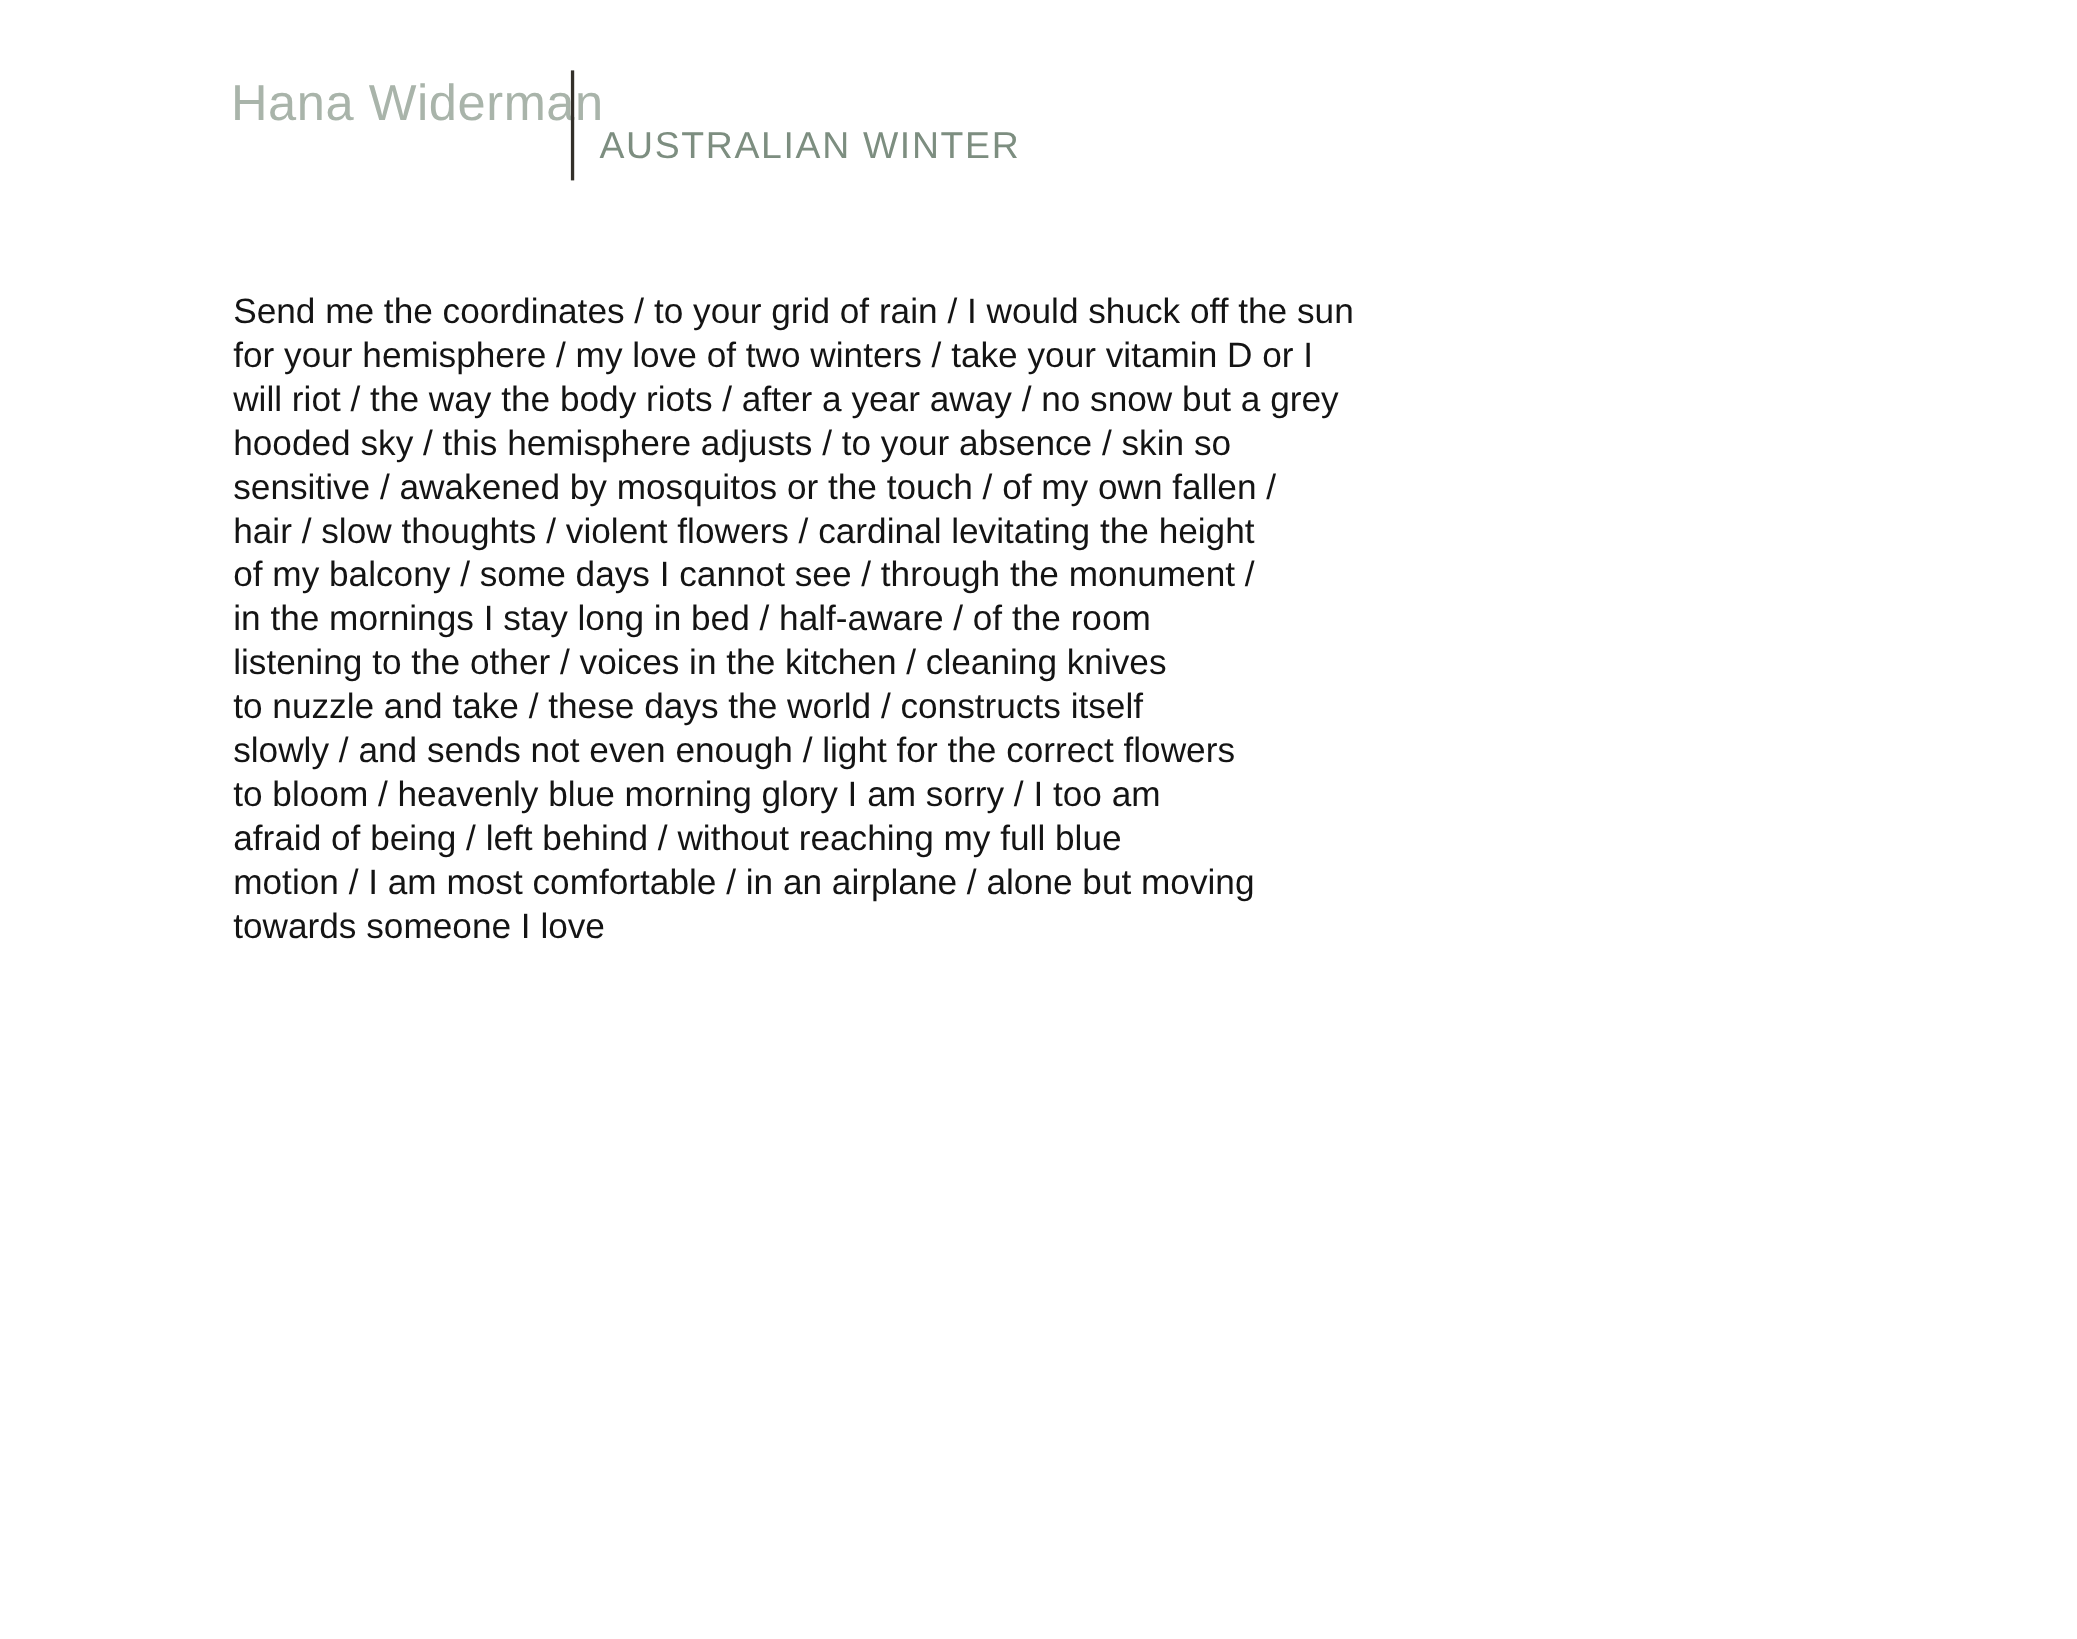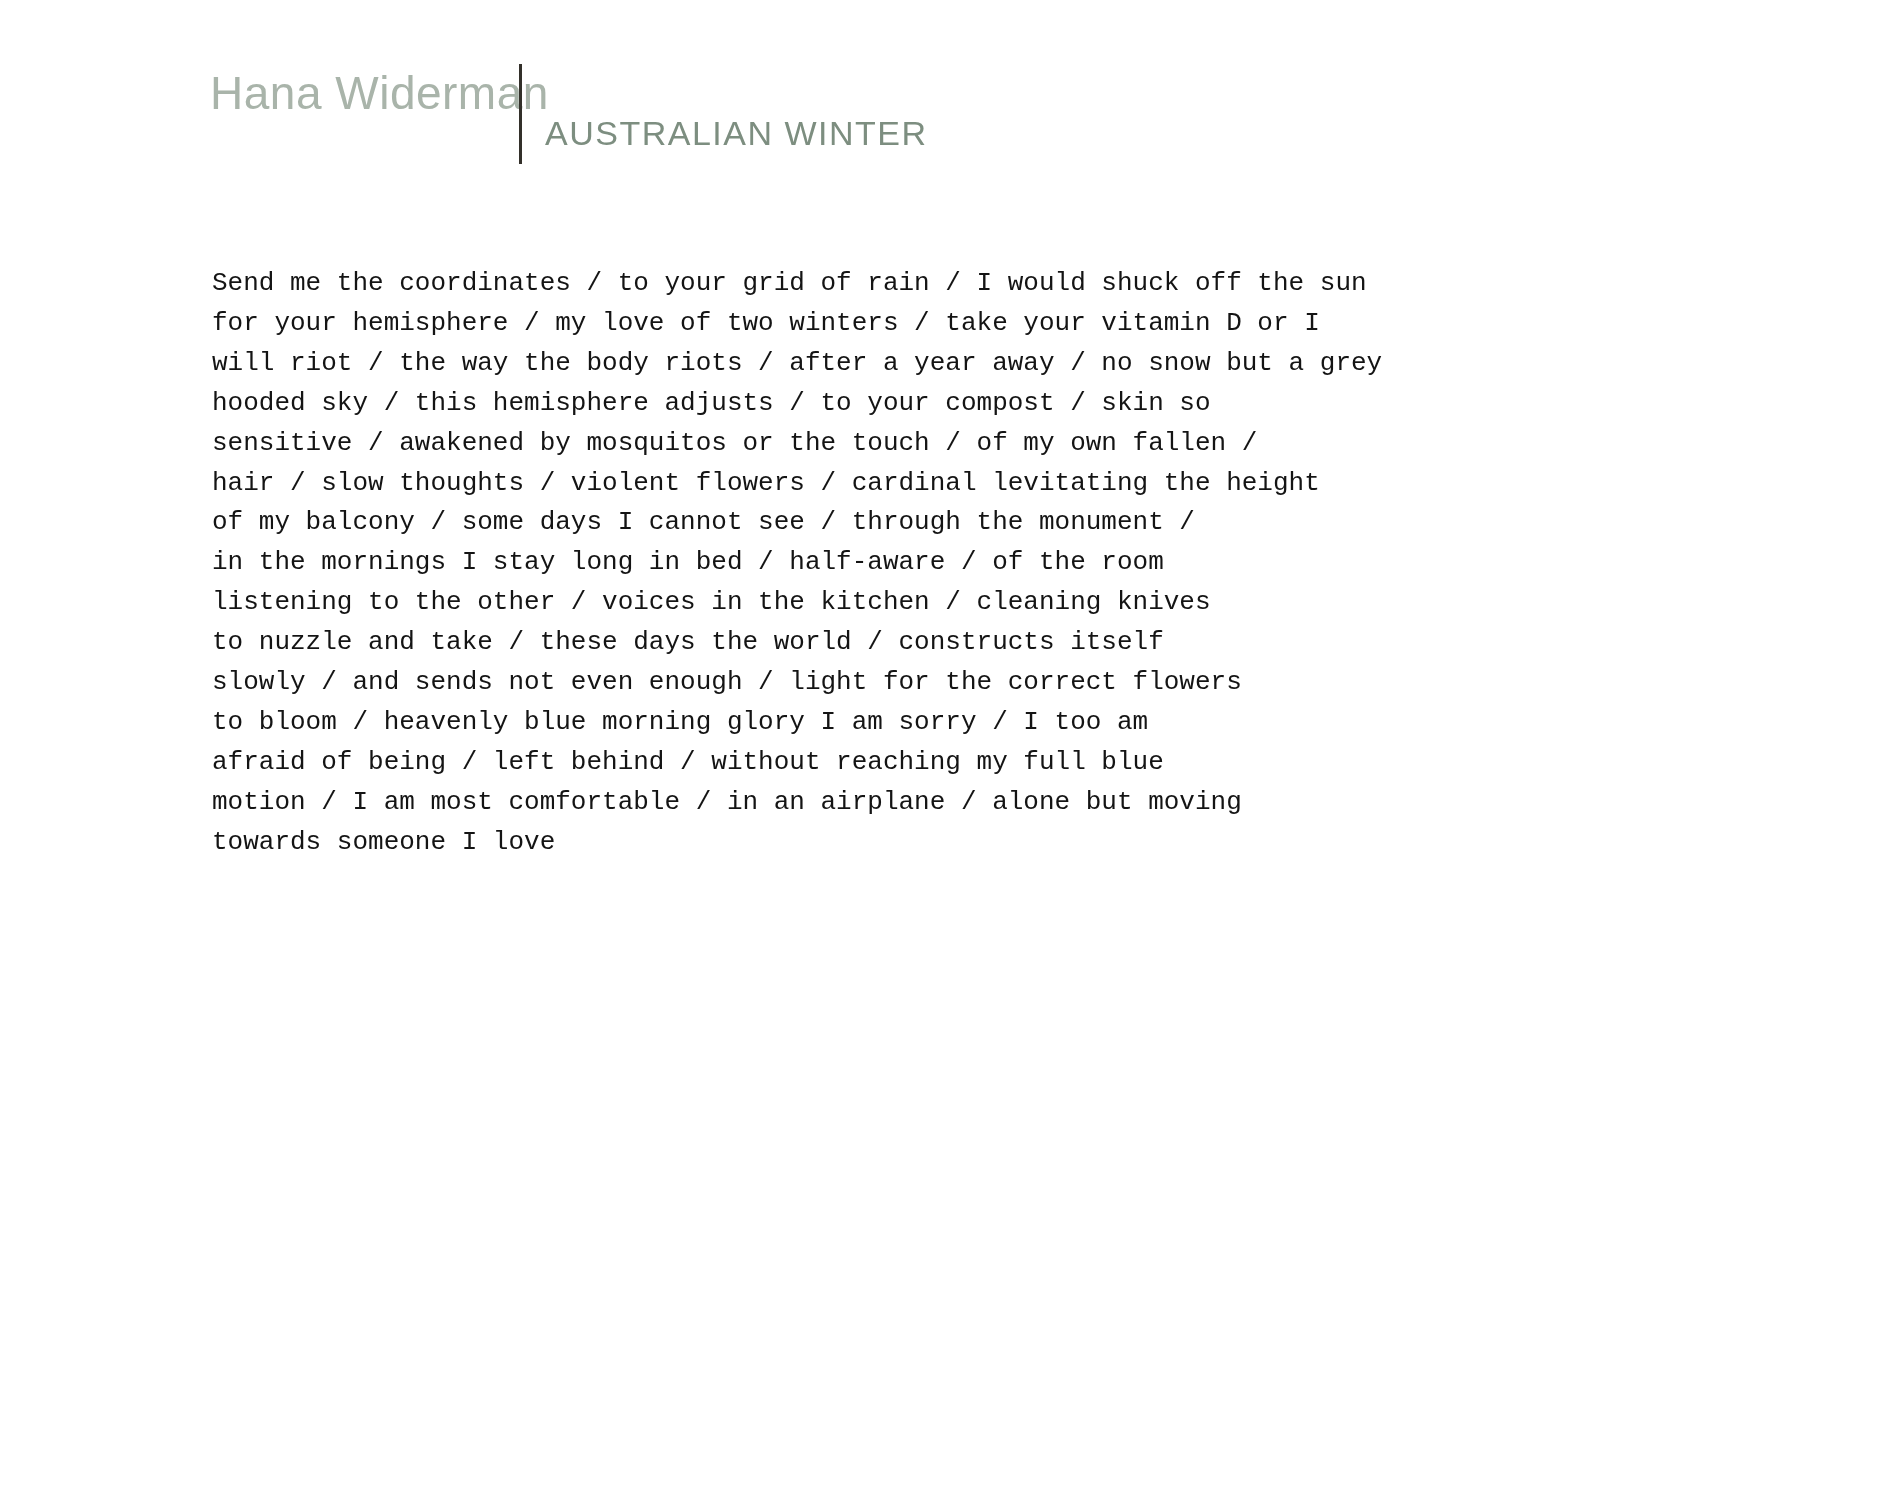"Send me the coordinates /" .poem { font-family: Liberation Mono, monospace -> Liberation Sans, sans-serif; font-size: 26px -> 32px }
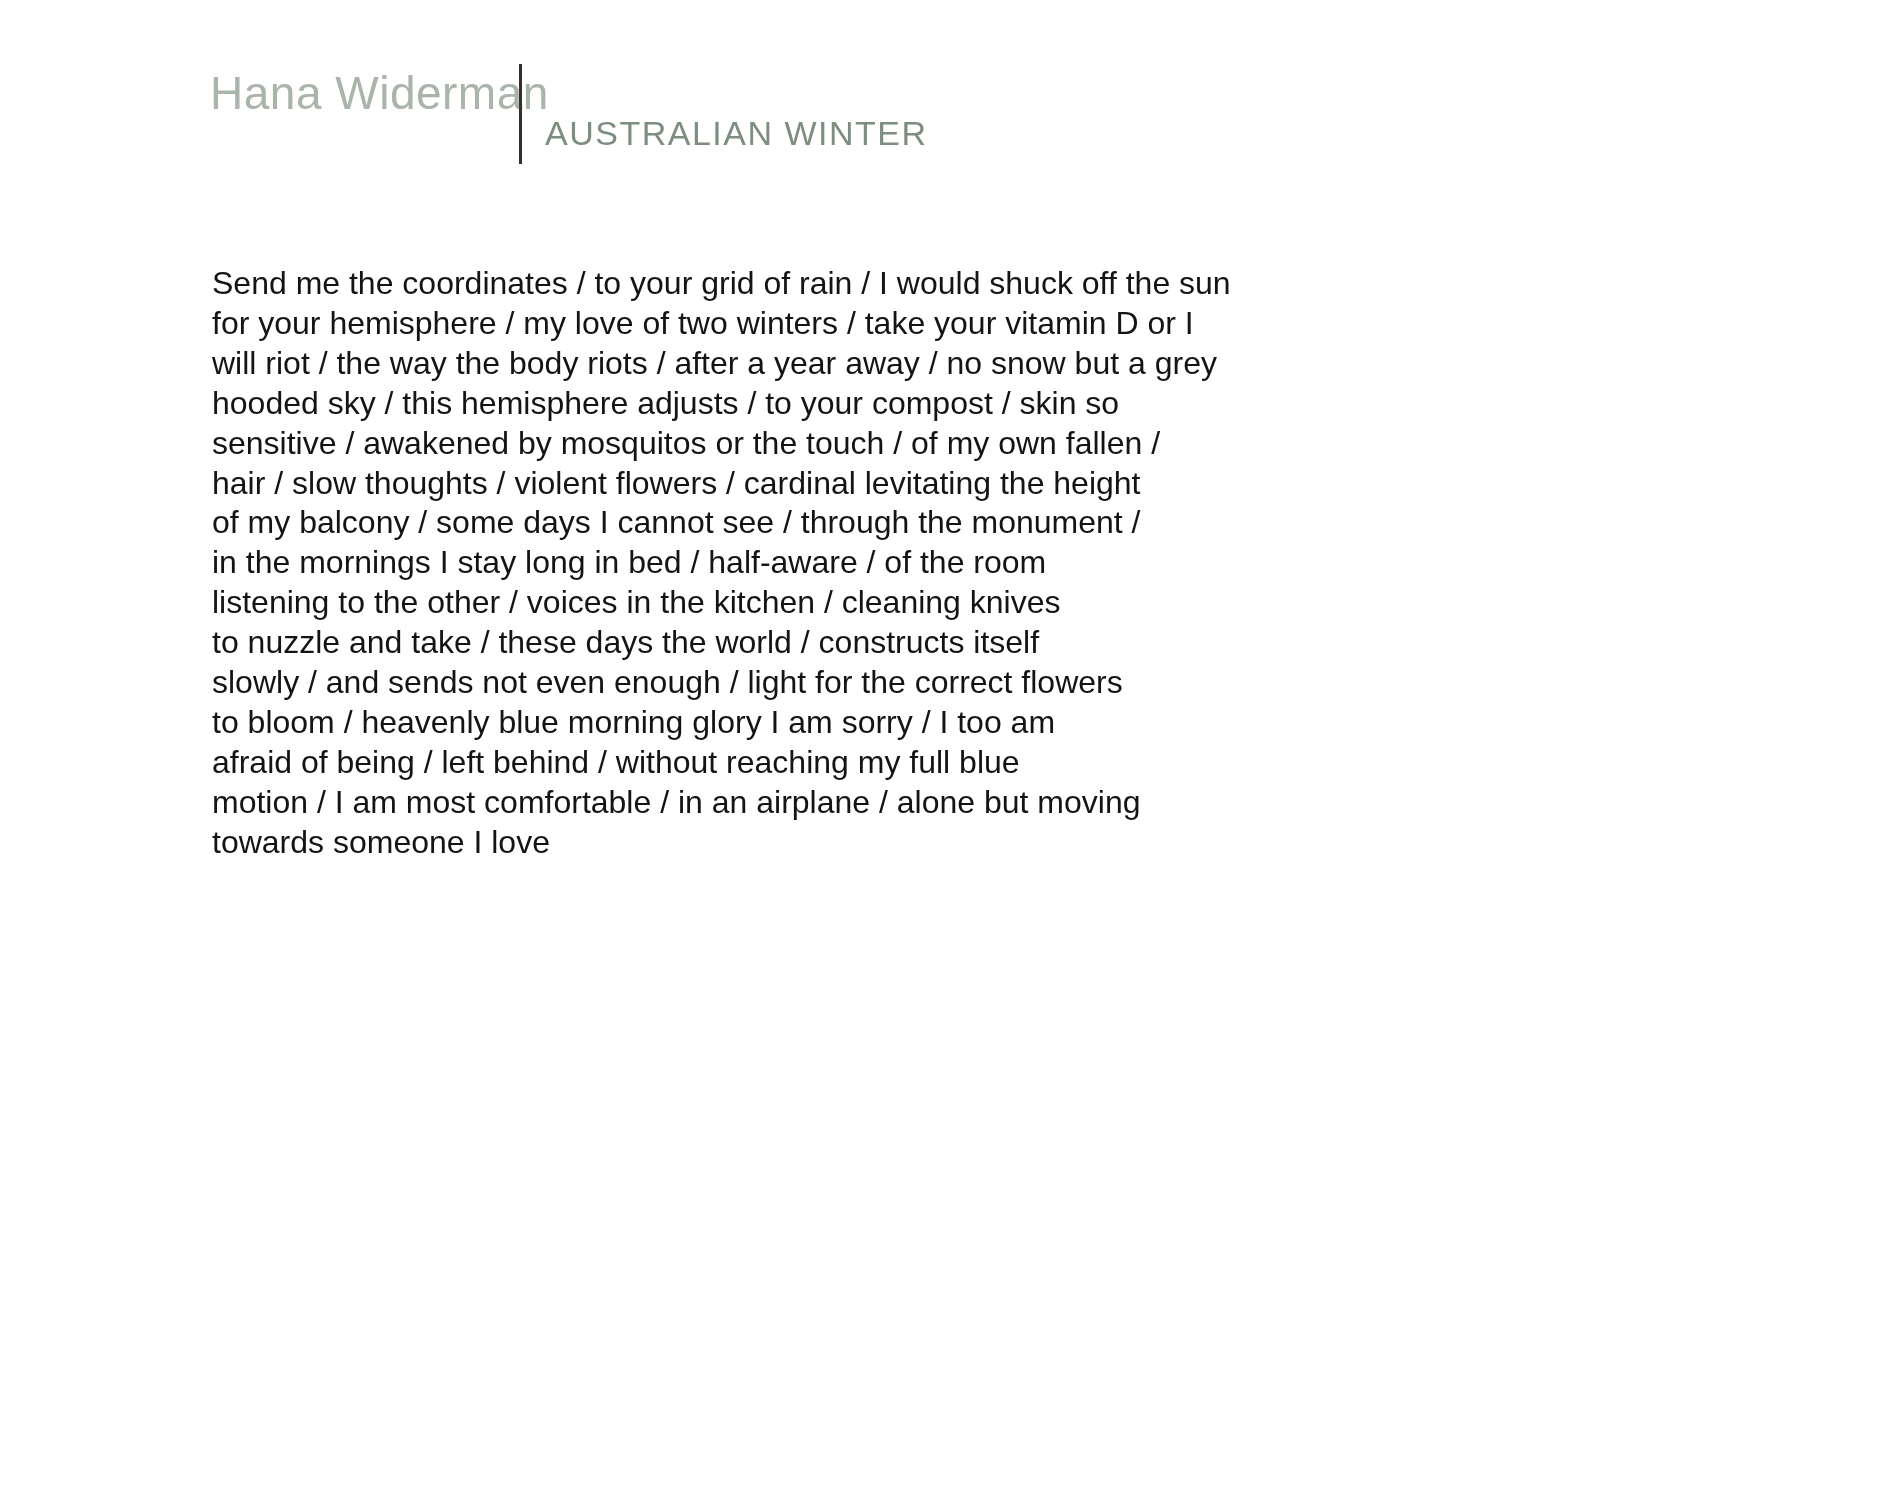"hooded sky / this hemisphere" div.poem-line { text: compost -> absence }
